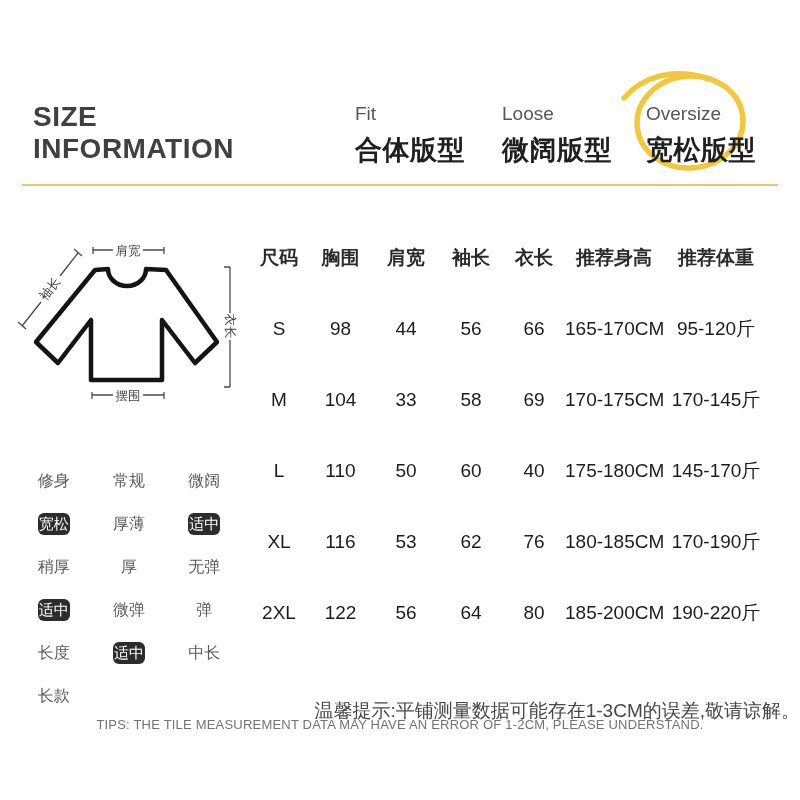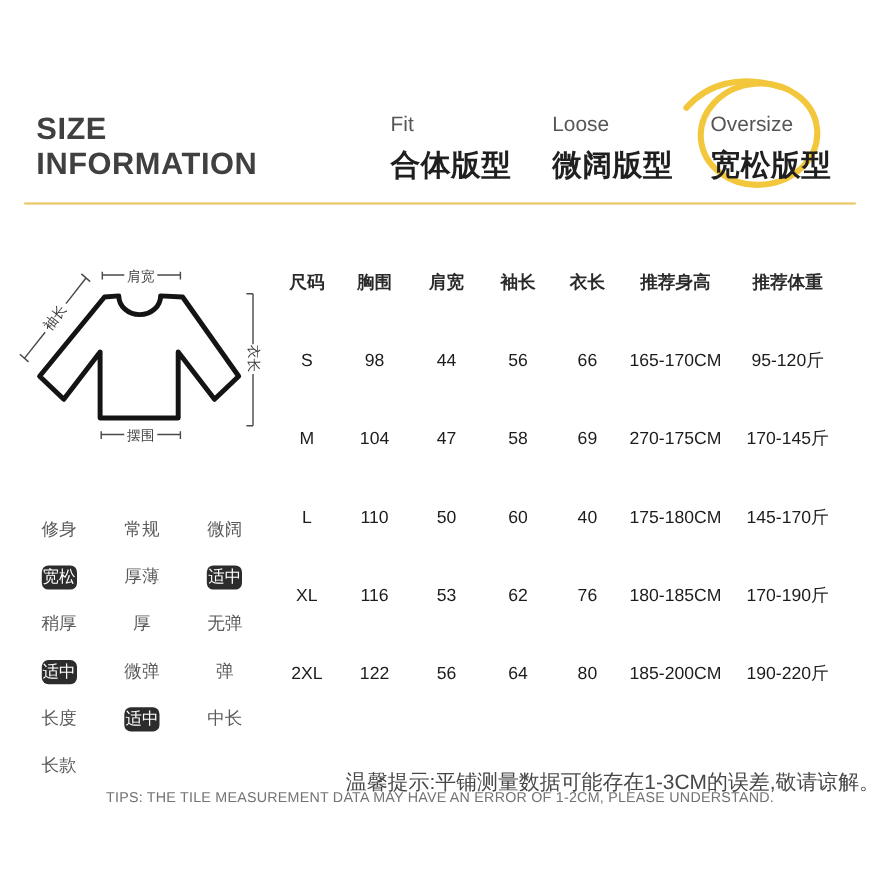"尺码" .size-table .cell { font-size: 16px -> 19px }
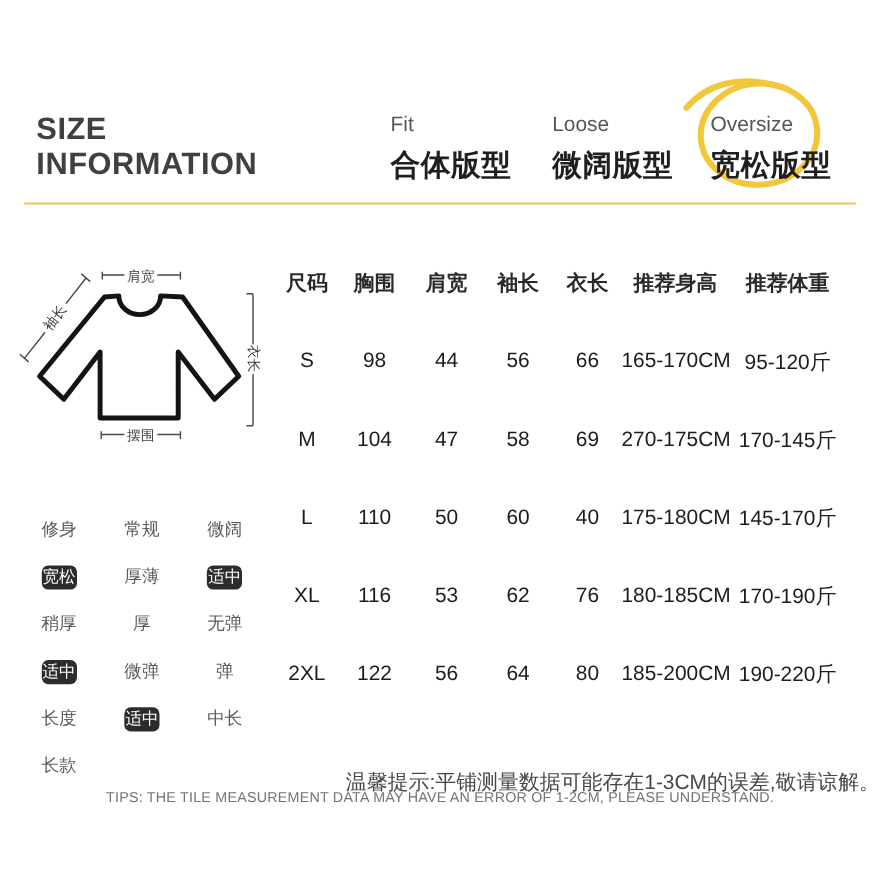"47" div.cell { text: 47 -> 33 }
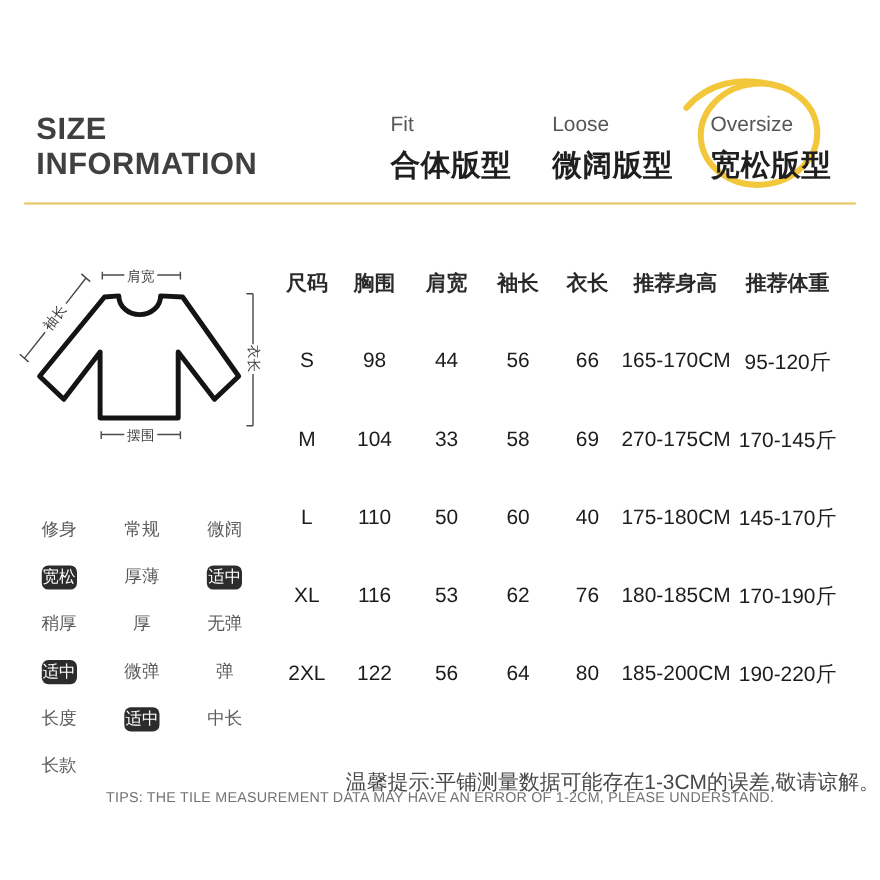"270-175CM" div.cell { text: 270-175CM -> 170-175CM }
